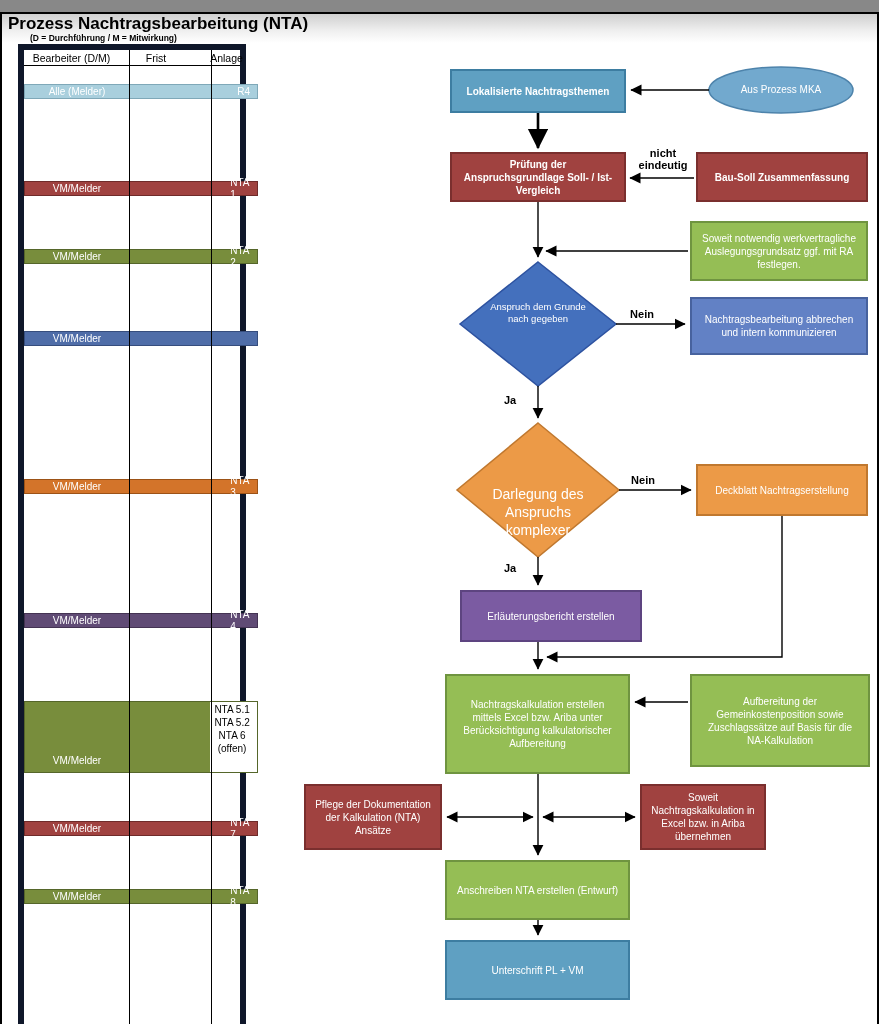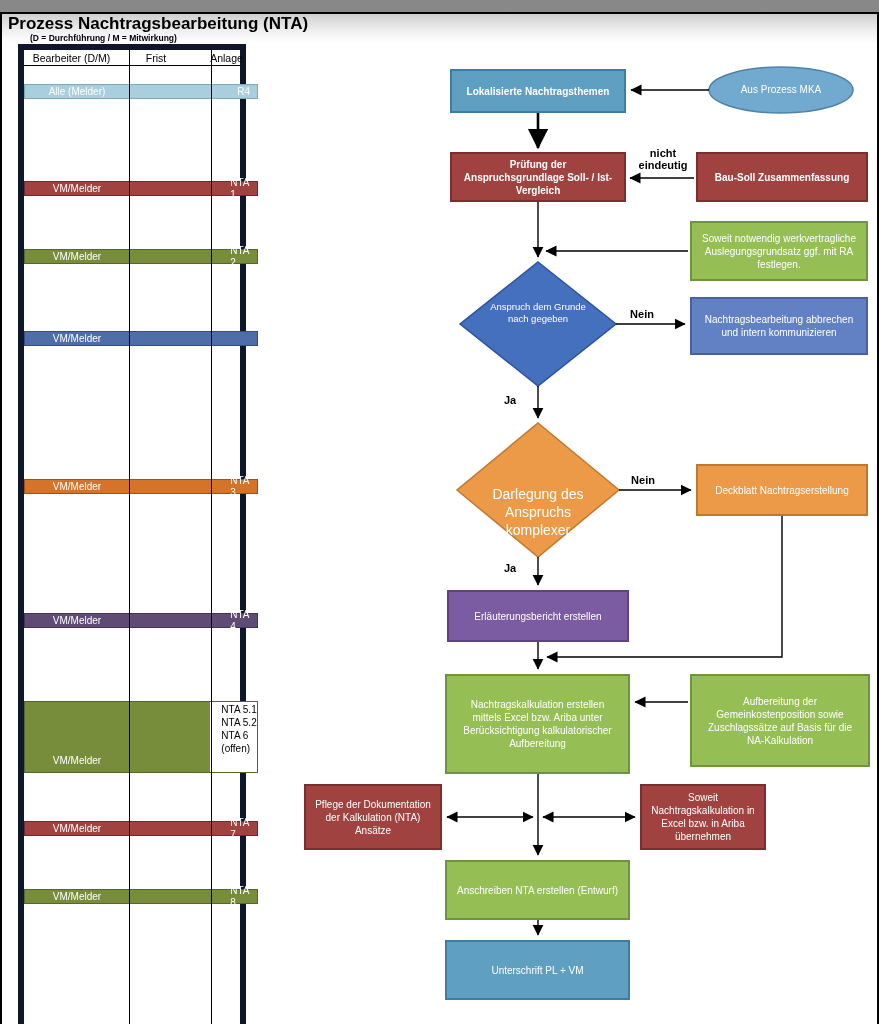"Erläuterungsbericht erstellen" div.node { left: 447px -> 460px }
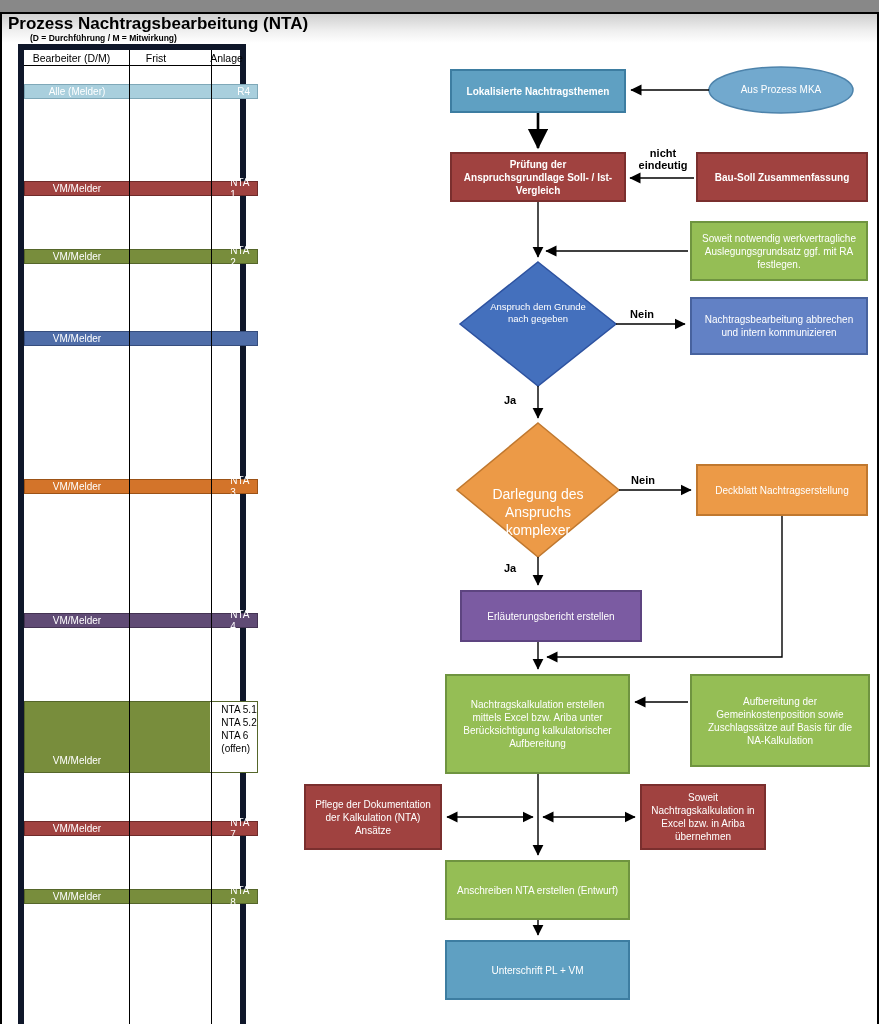"NTA 5.1" .band7 .bc.c3 { padding: 1px 0 0 11px -> 1px 0 0 4px; text-align: left -> center }
